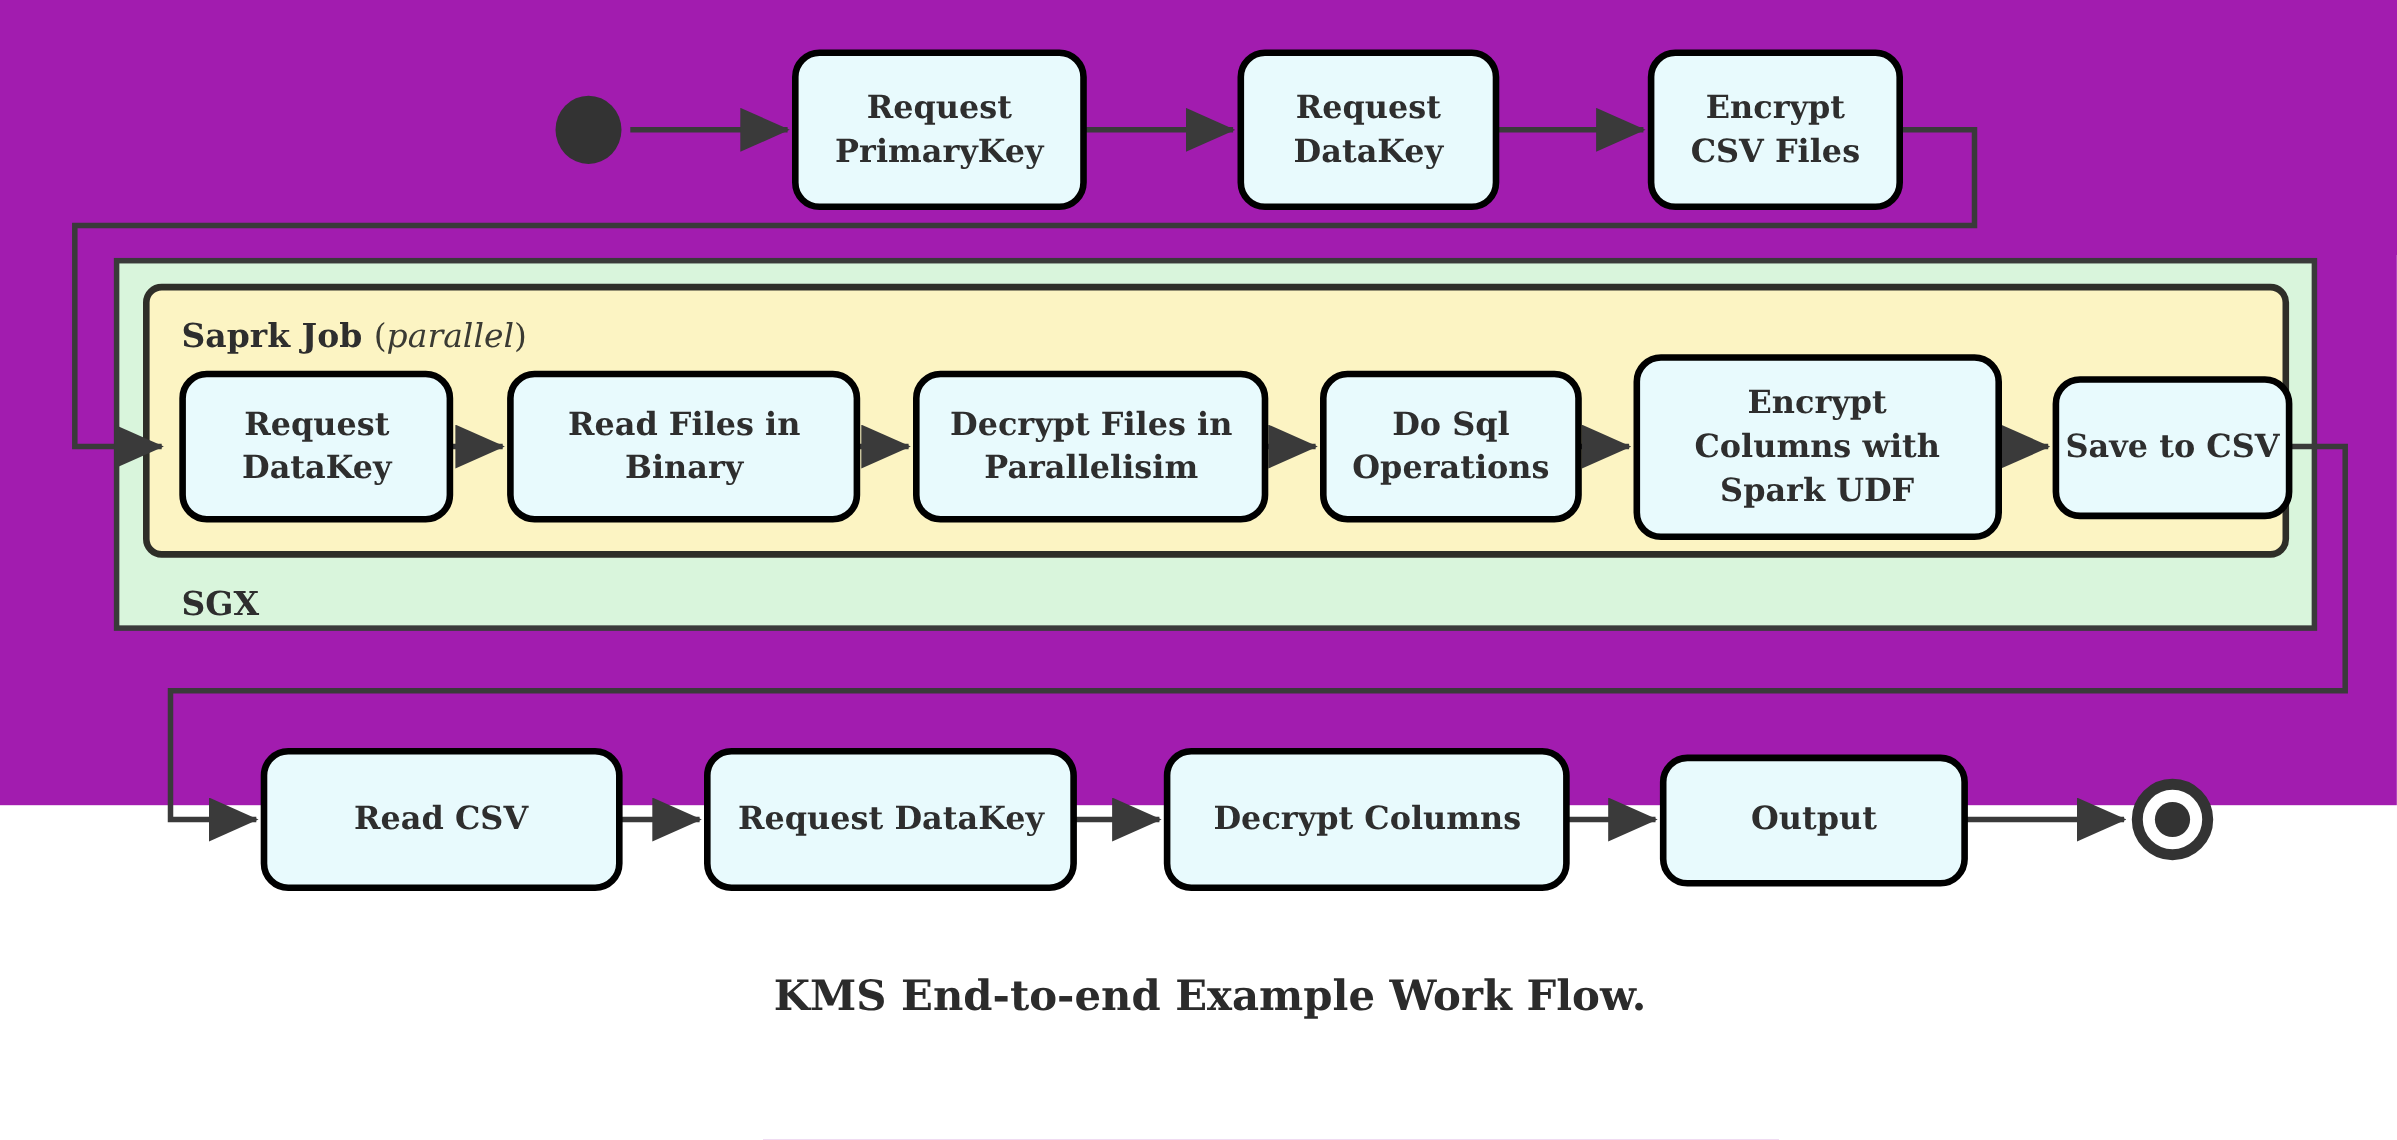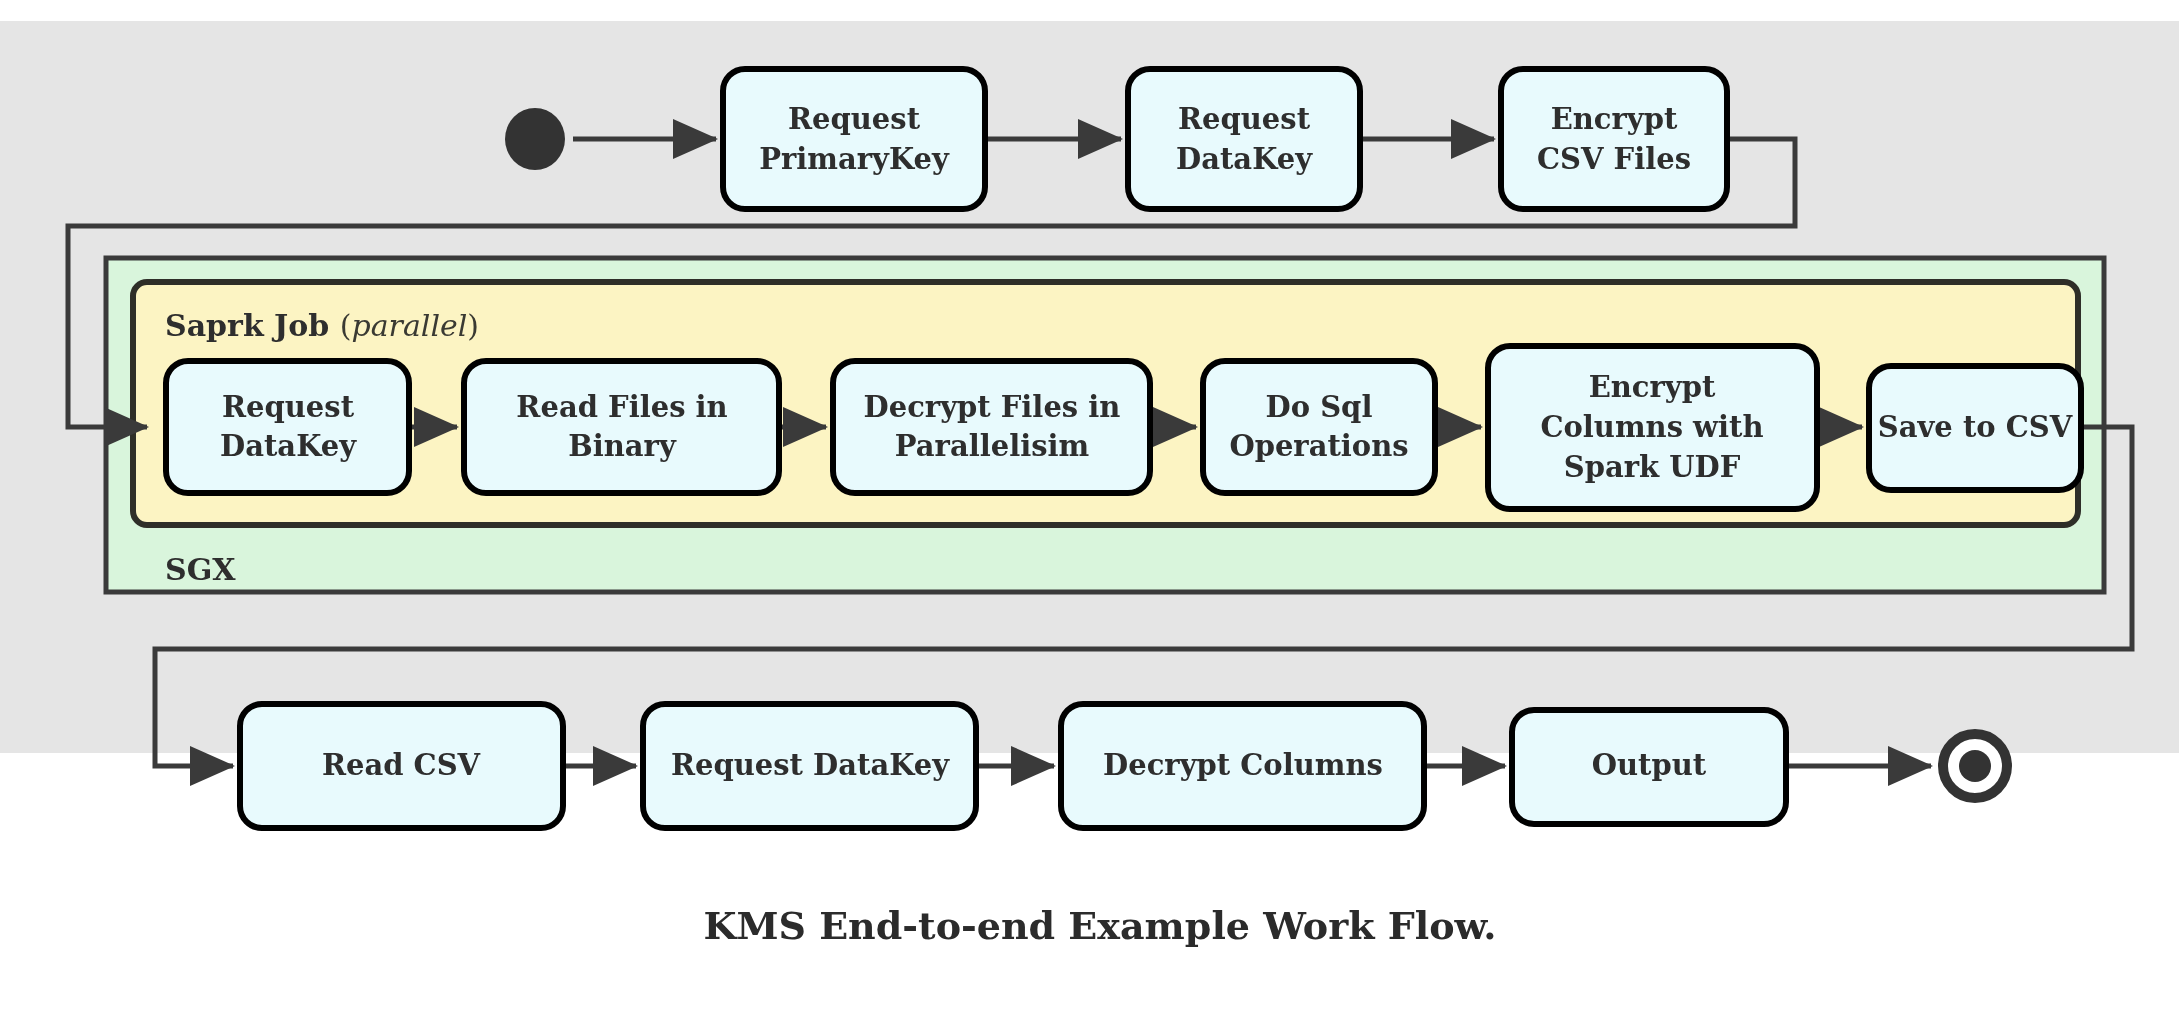"Request" #diagram-root { background: #e5e5e5 -> #a21caf; margin-top: 21px -> none }
